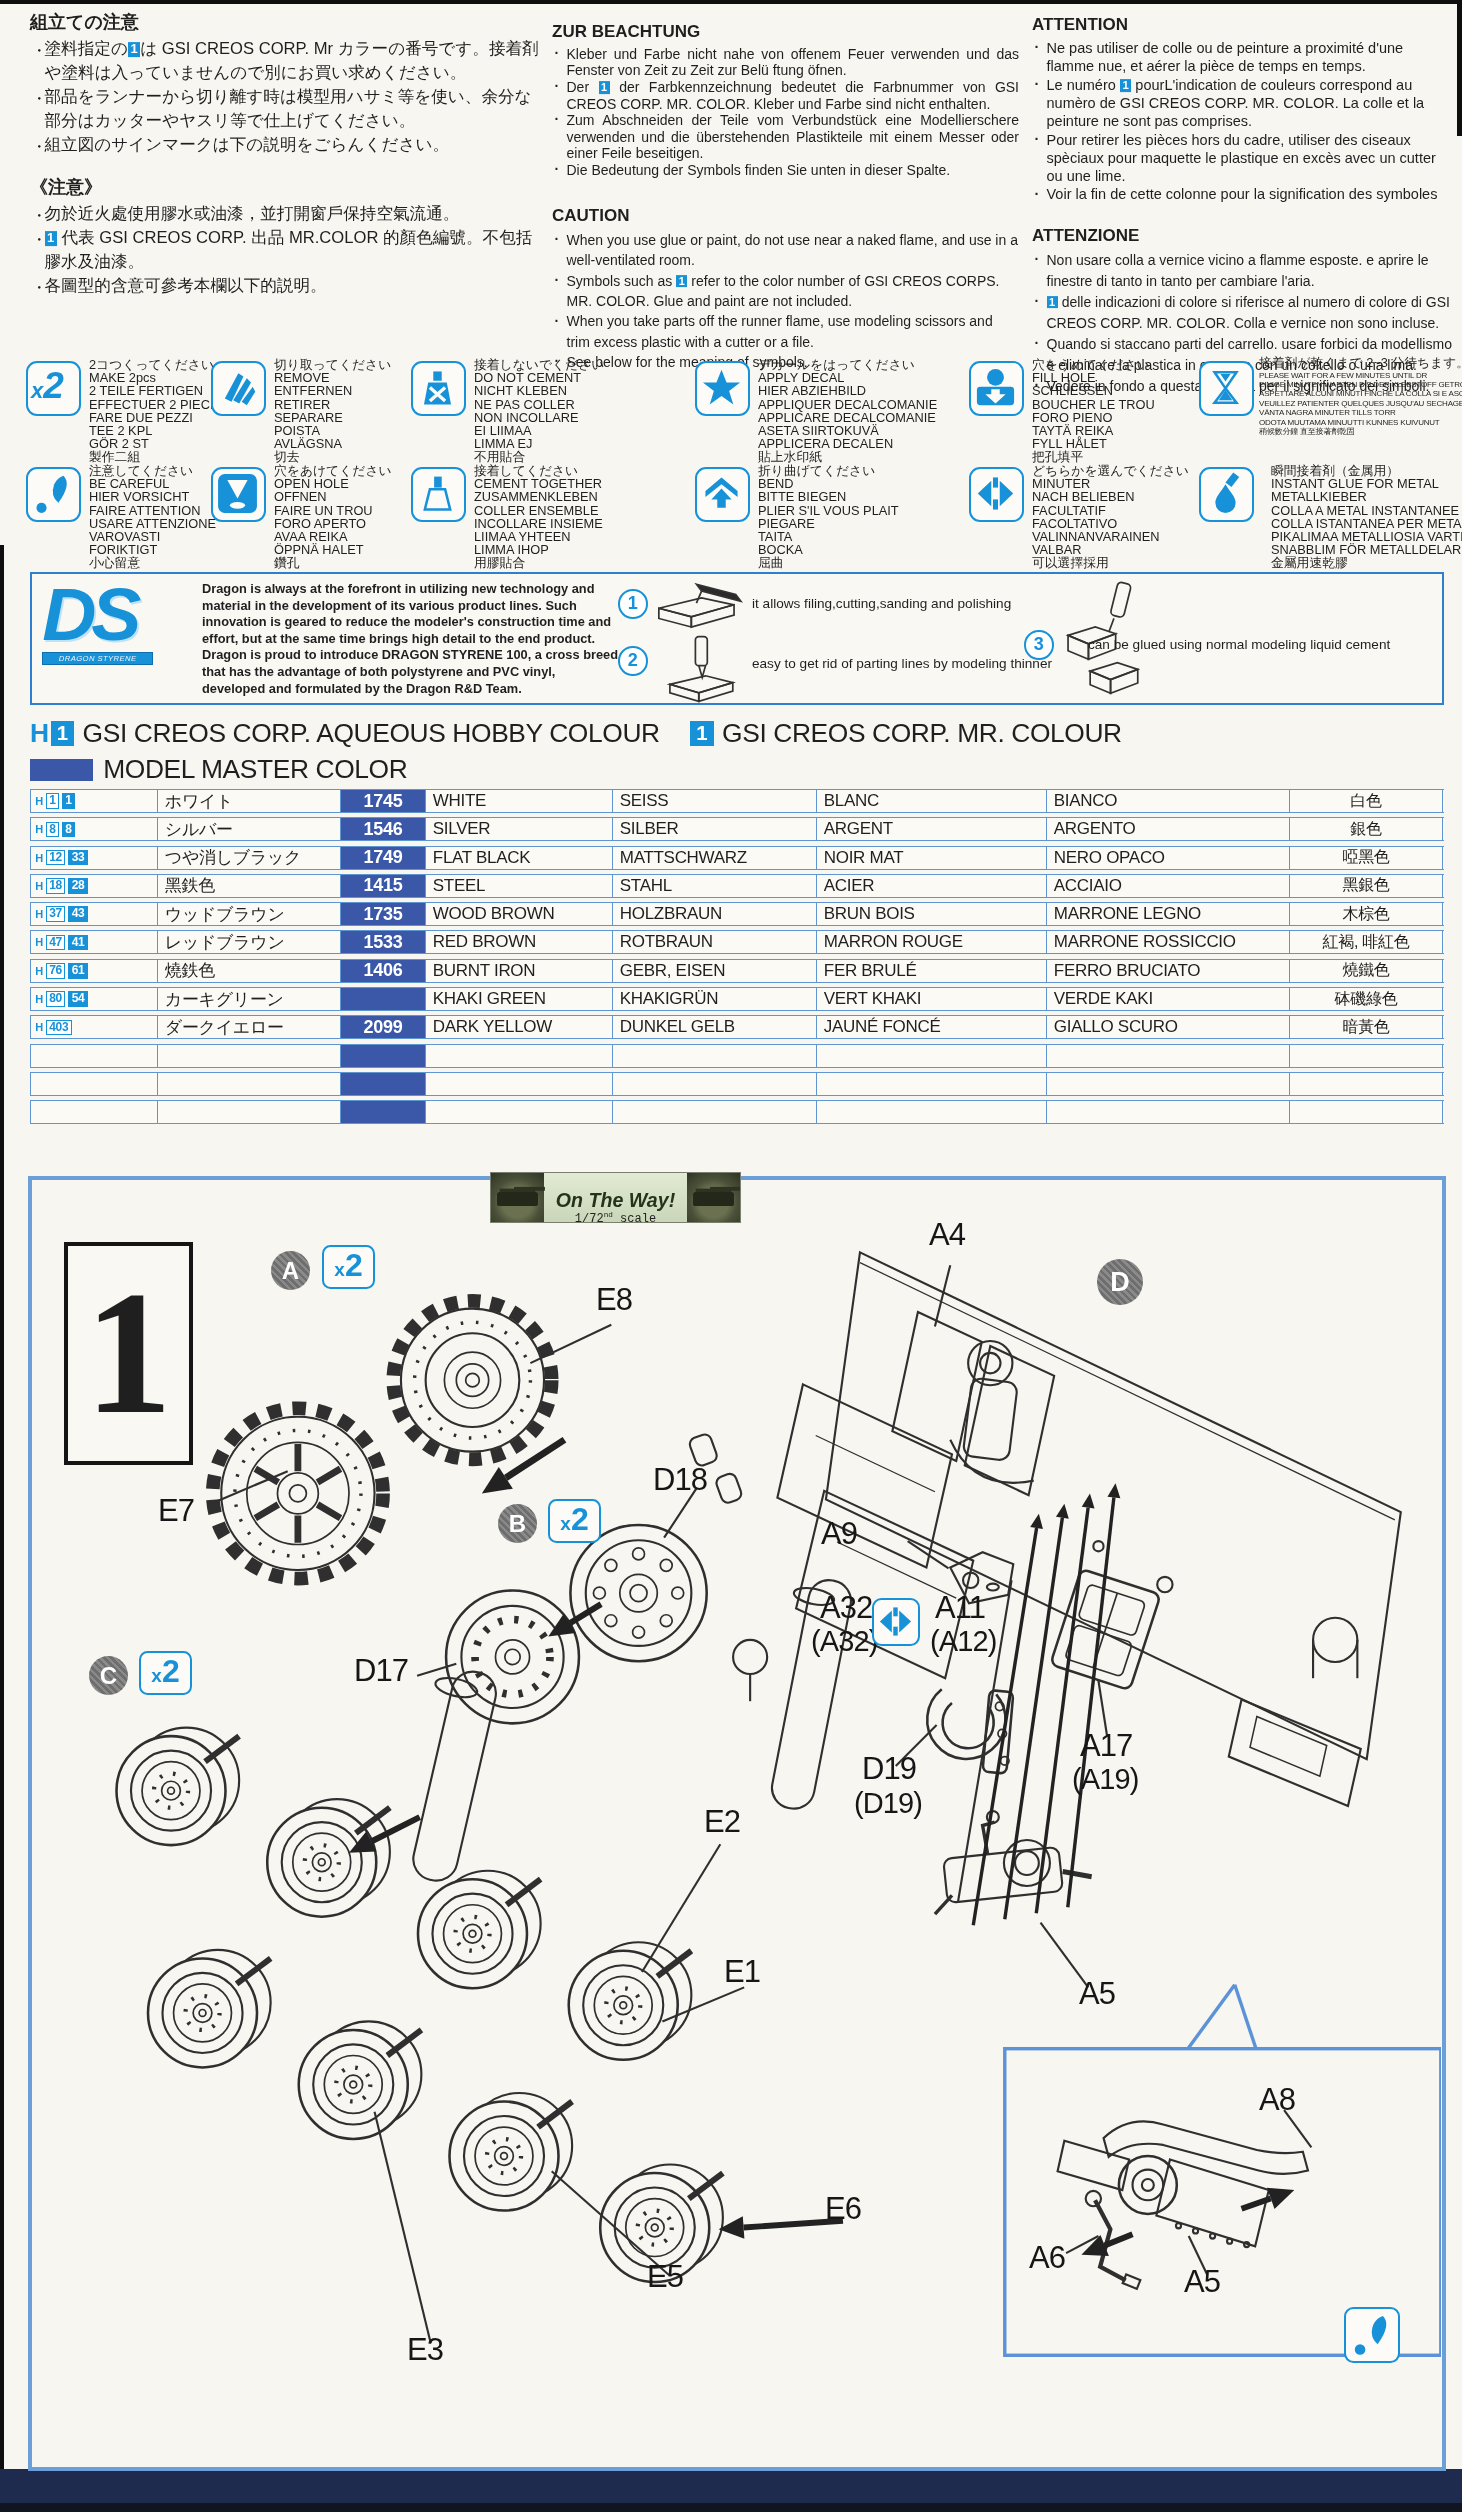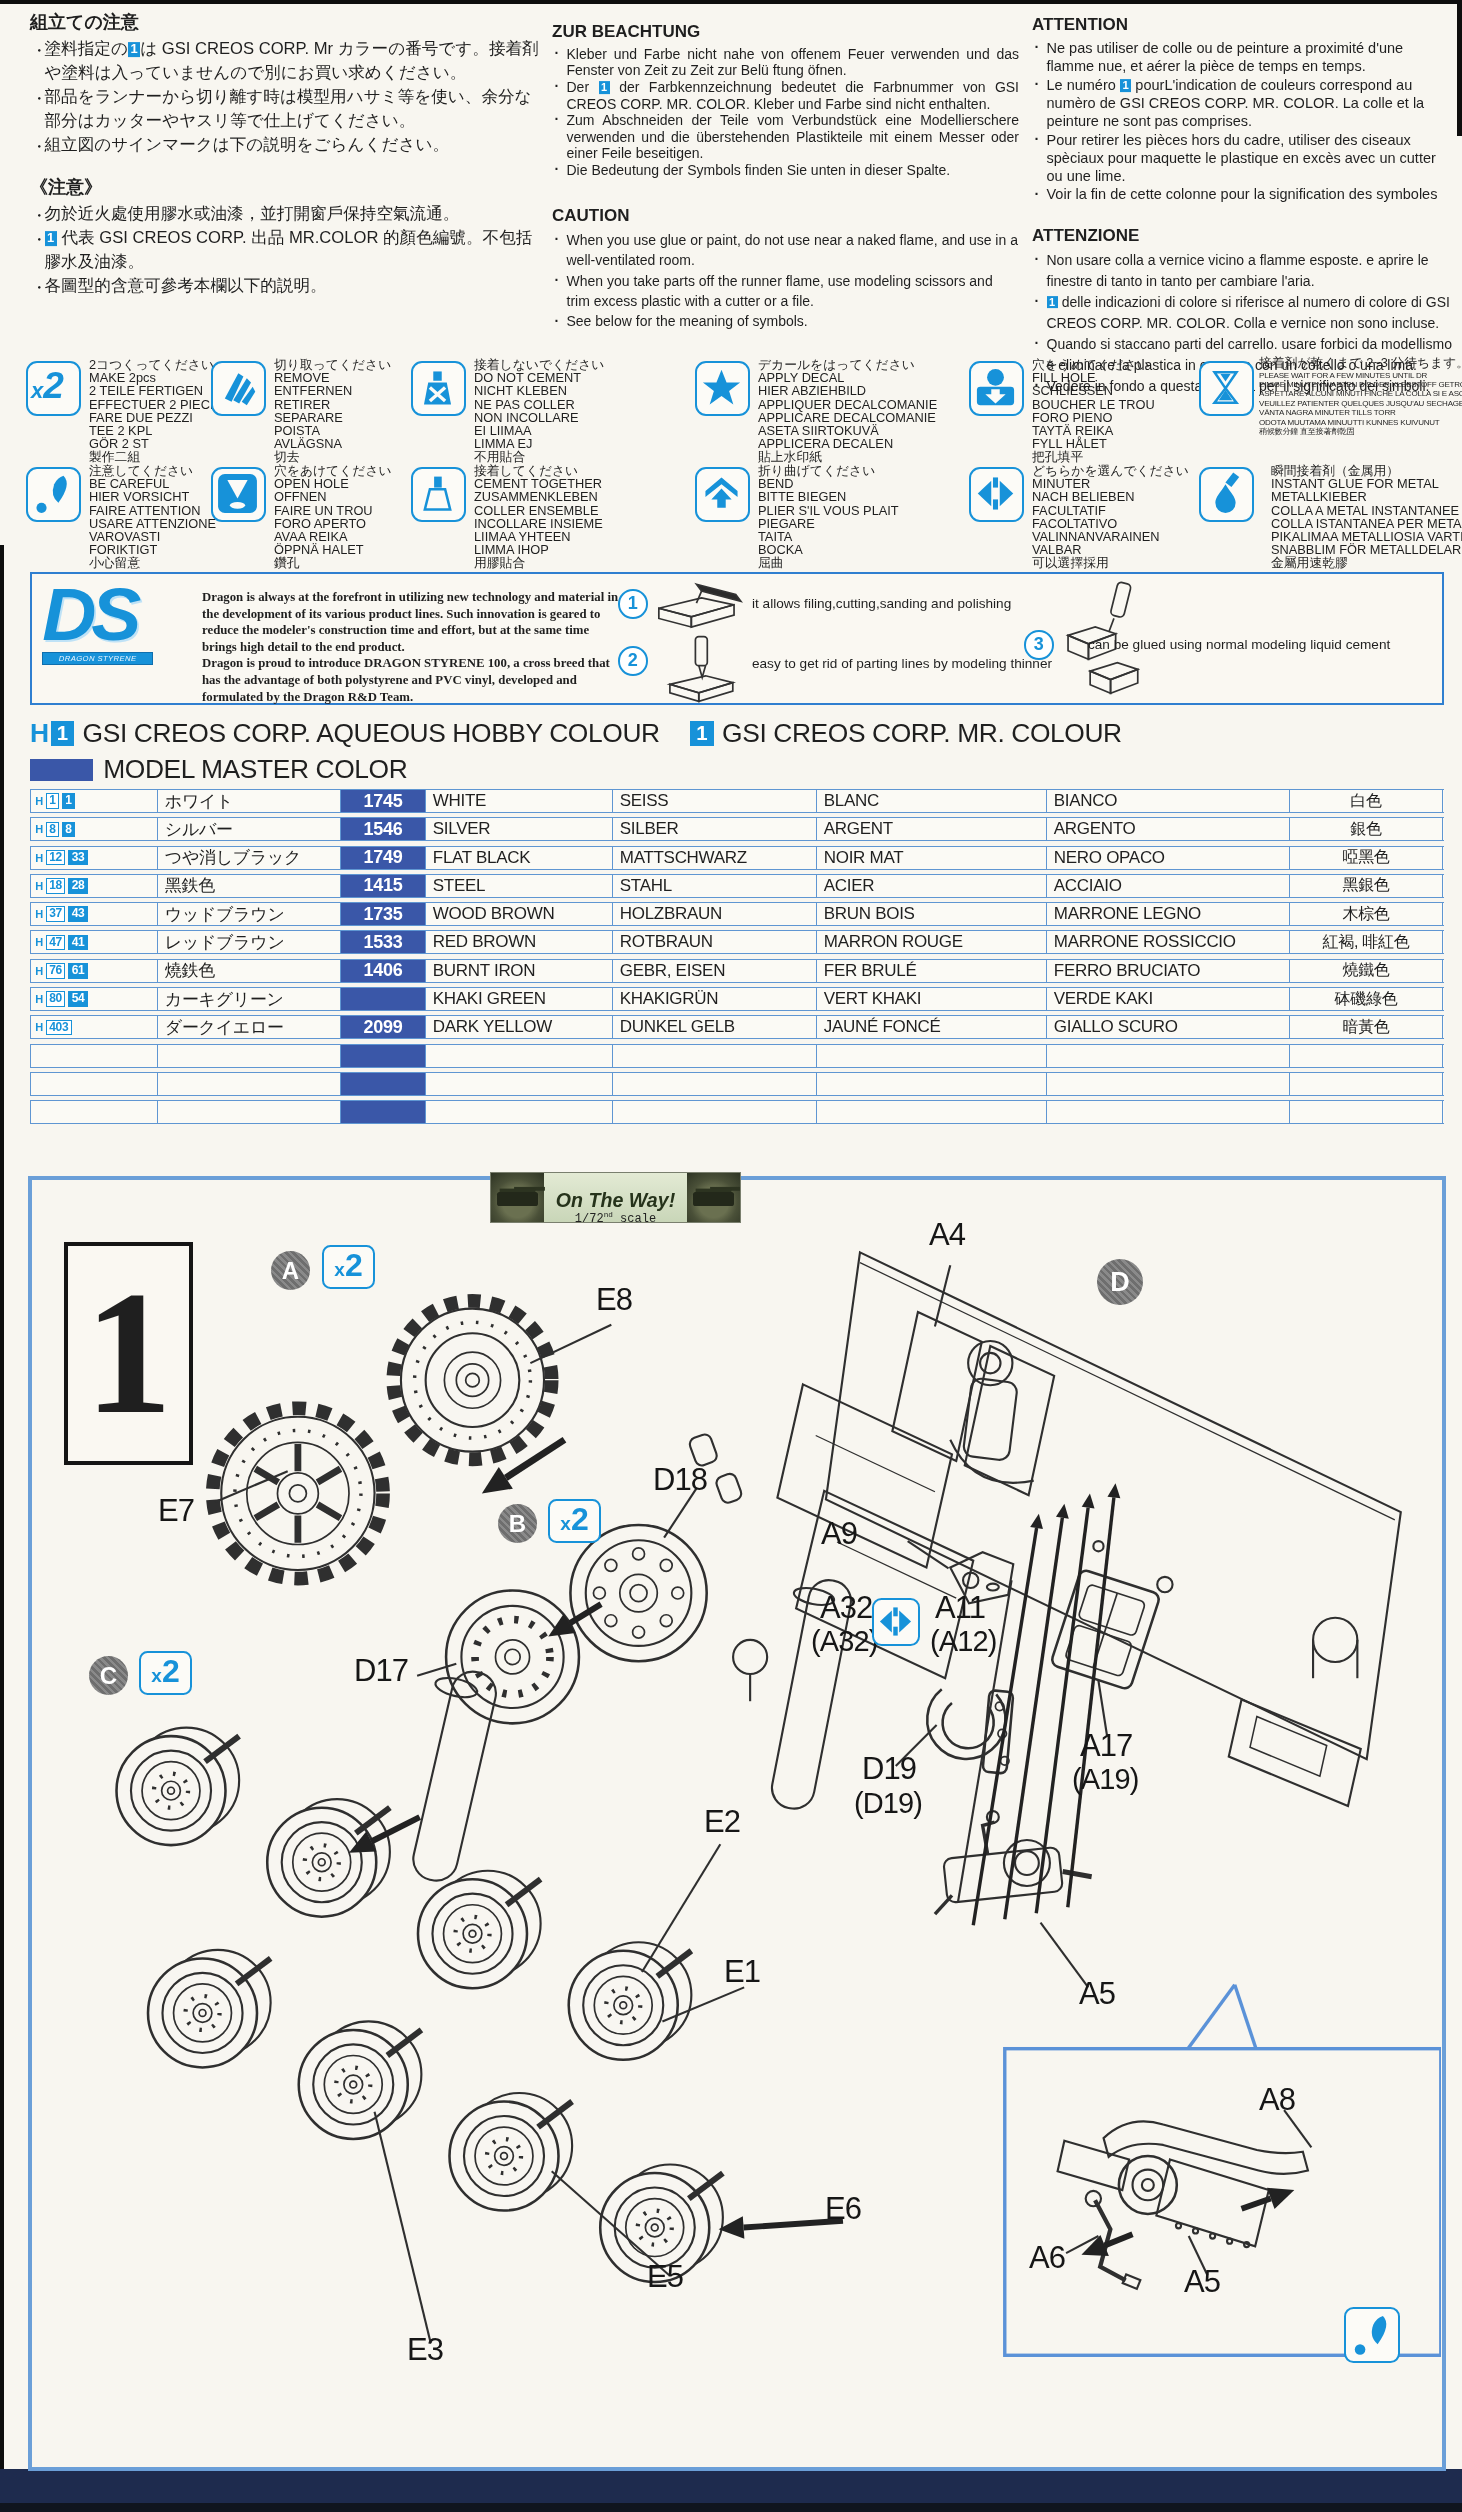"Symbols such as 1 refer" li { html: none -> <li>Symbols such as <span>1</span> refer to the color number of GSI CREOS CORPS. MR. COLOR. Glue and paint are not included.</li> }
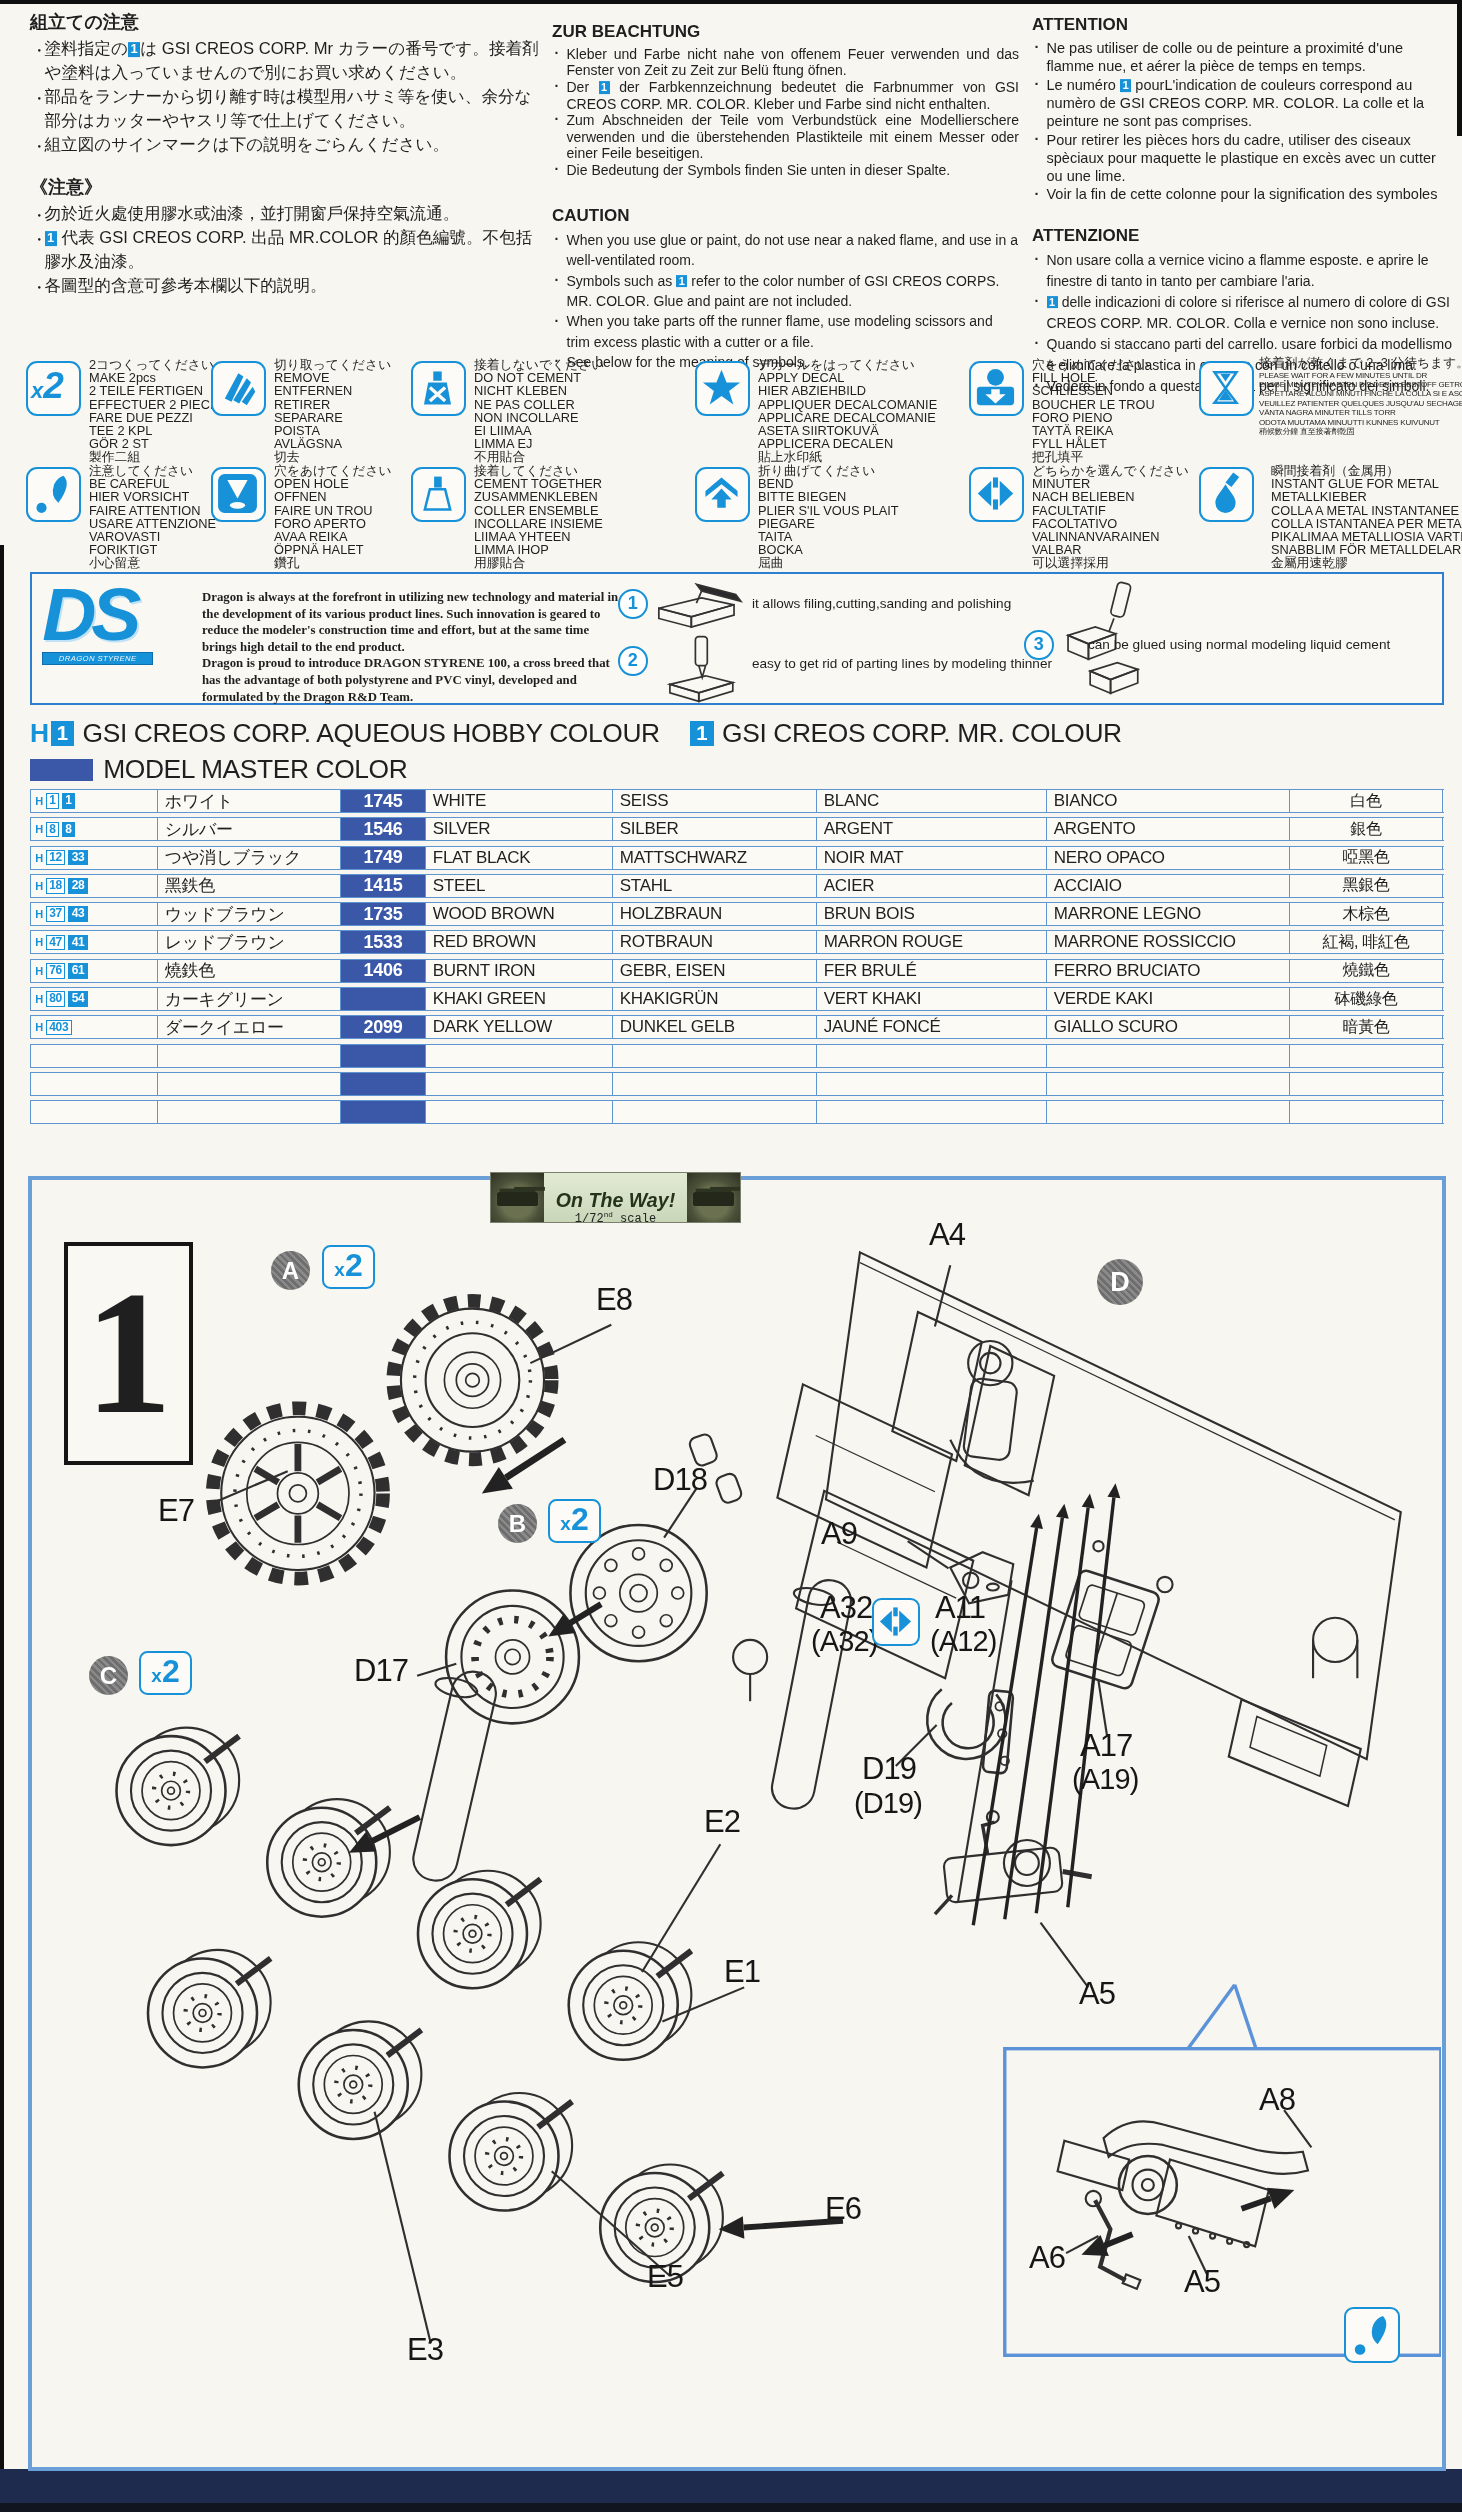"Dragon is always at the" .ds-para { font-family: Liberation Serif, serif -> none; top: 15px -> 7px }
